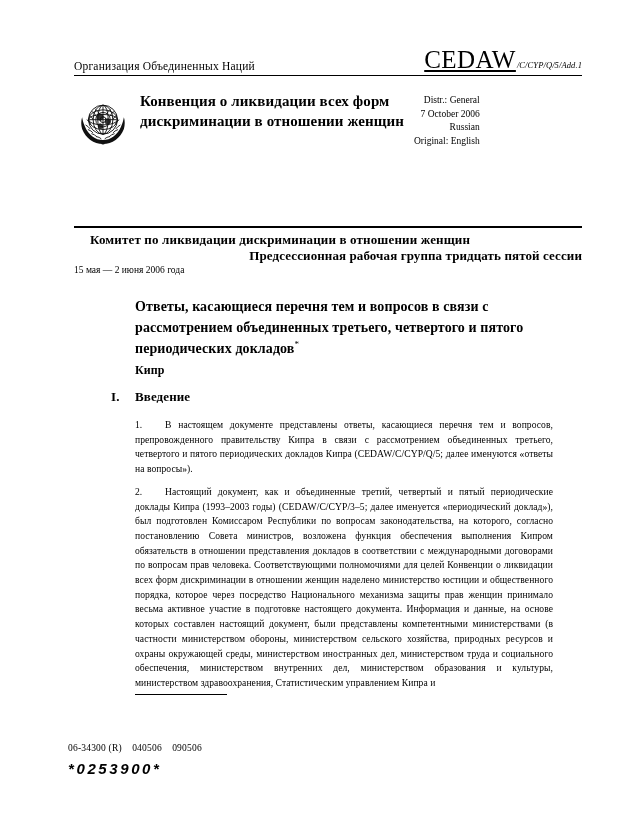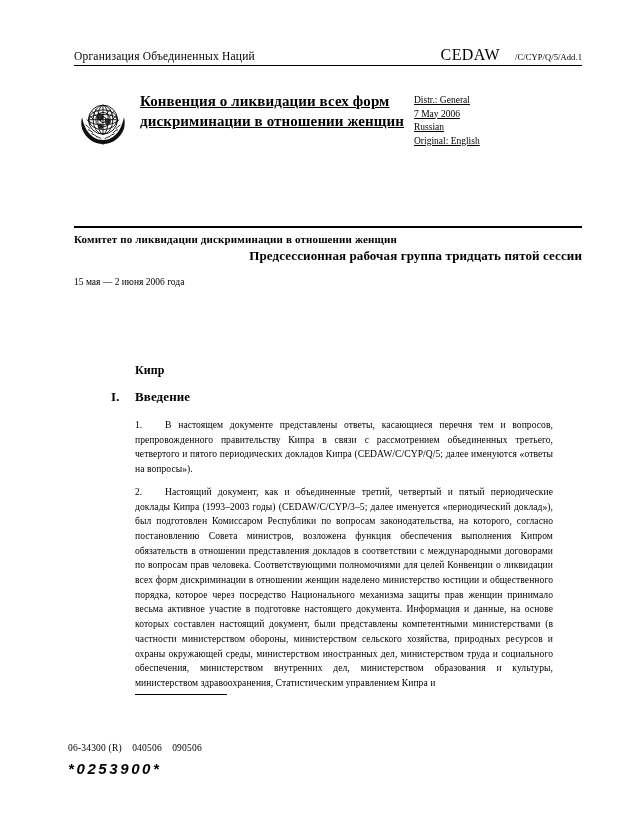"CEDAW" .symbol-main { font-size: 16px -> 25px; text-decoration: none -> underline }
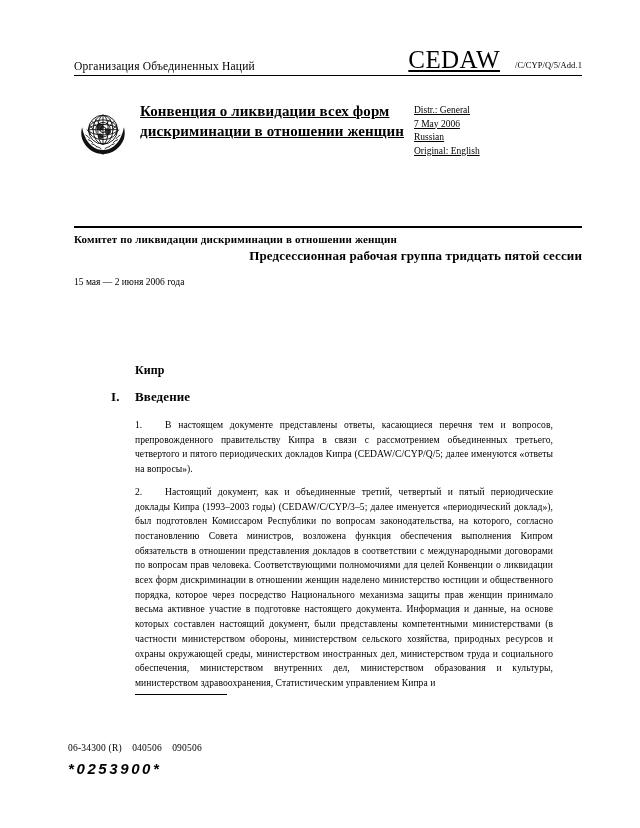"/C/CYP/Q/5/Add.1" .symbol-sub { font-style: none -> italic; margin-left: 15px -> 1px }
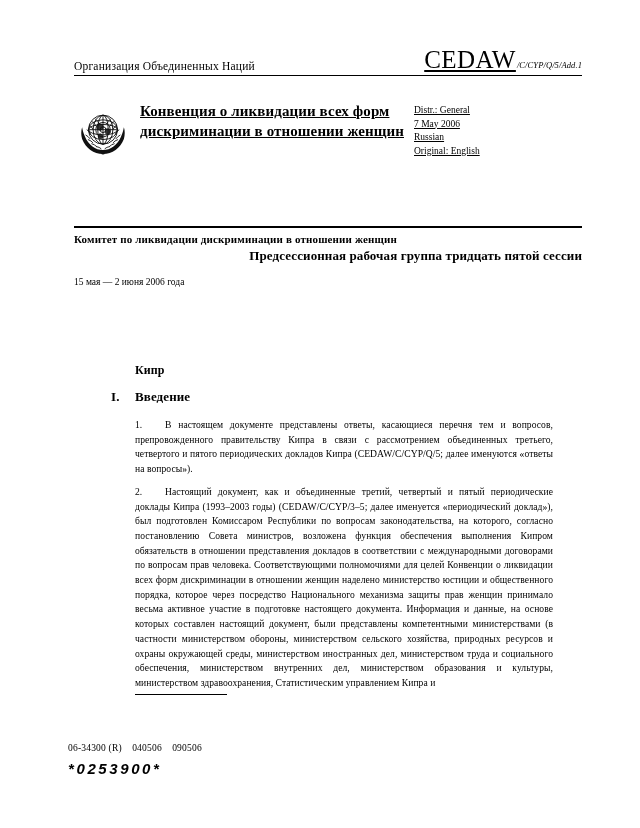"Конвенция о ликвидации всех форм" .title-row { margin-top: 26px -> 16px; text-decoration: underline -> none }
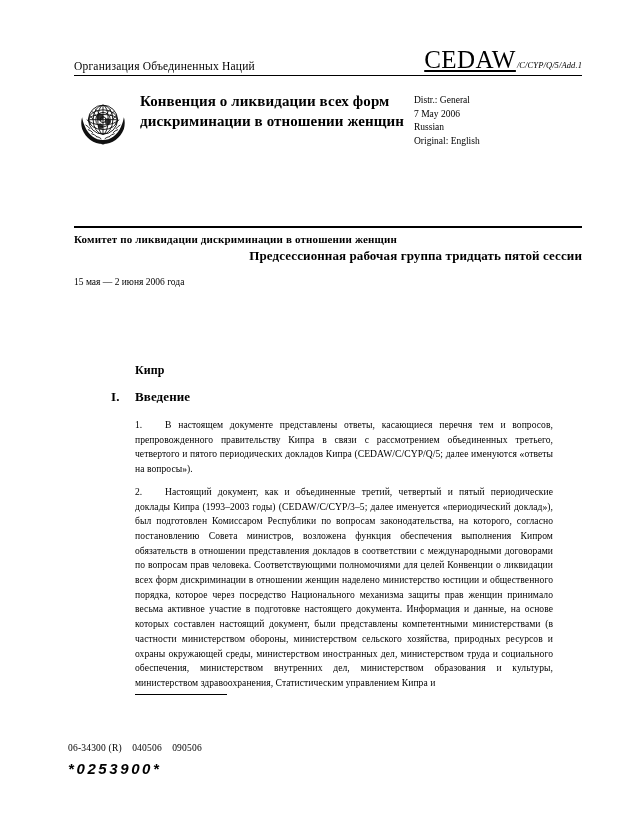"Distr.: General" .distr { text-align: none -> right }
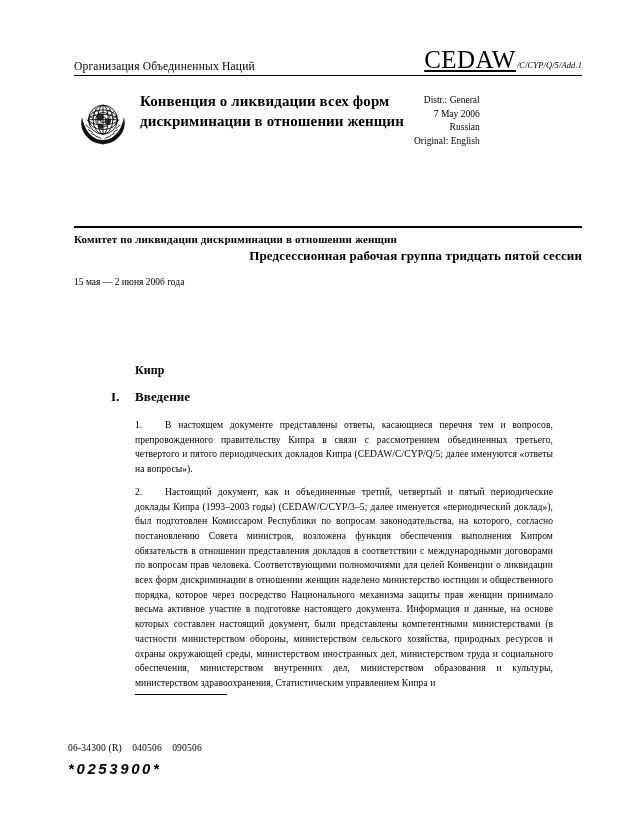"7 May 2006" div { text: May -> October }
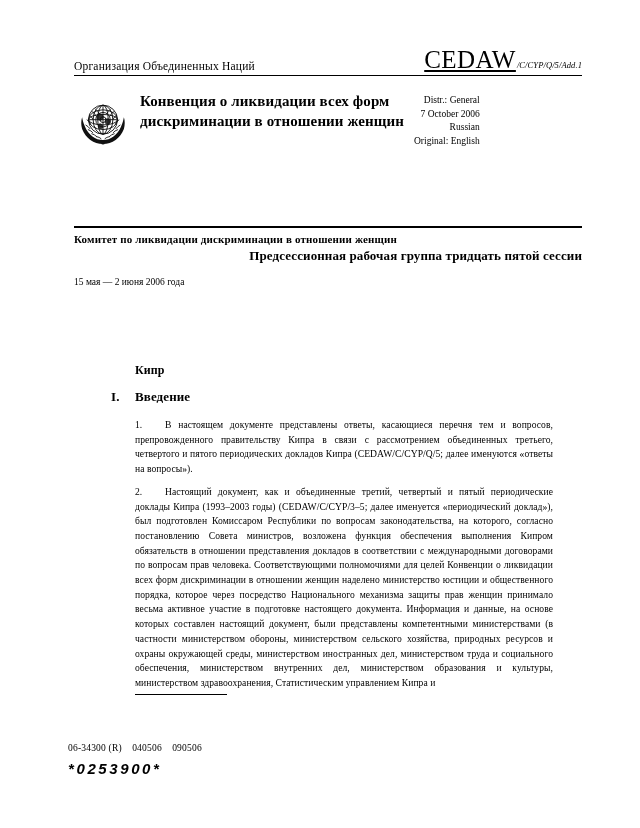"Комитет по ликвидации дискриминации в" .comm-name { font-size: 11px -> 13px; margin-left: none -> 16px }
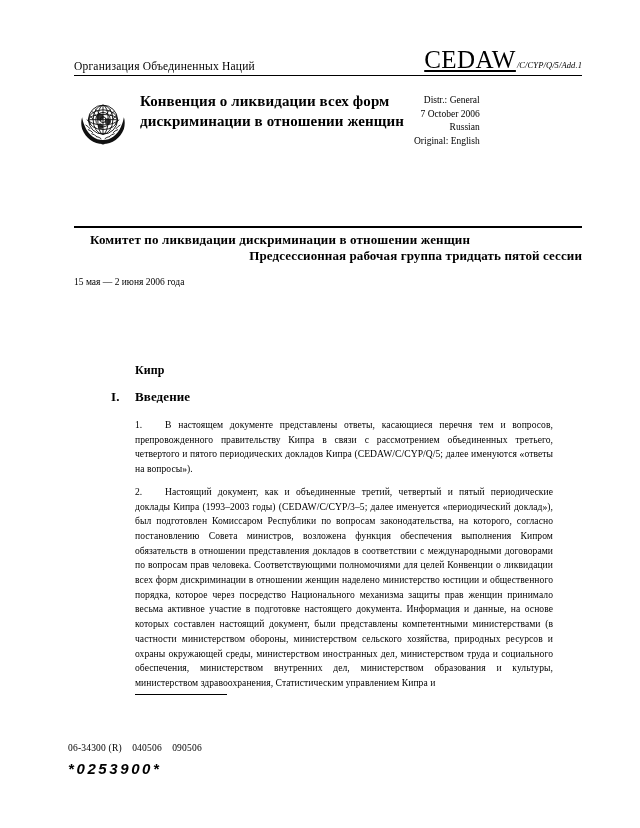"15 мая — 2 июня" .comm-dates { margin-top: 13px -> 1px }
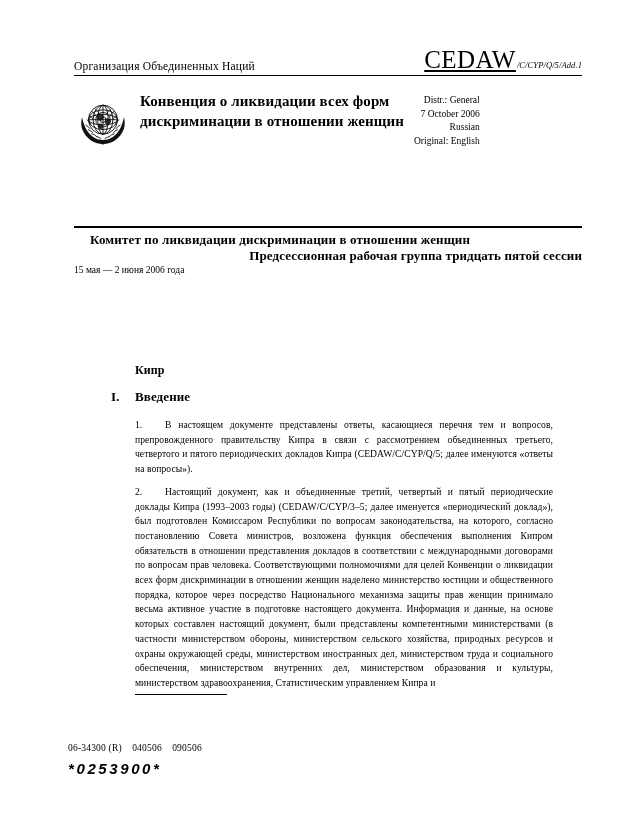"Ответы, касающиеся перечня тем и" div.main-title { html: none -> <div> <span>Ответы, касающиеся перечня тем и вопросов в связи с рассмотрением объединенных третьего, четвертого и пятого периодических докладов</span><sup>*</sup> </div> }
